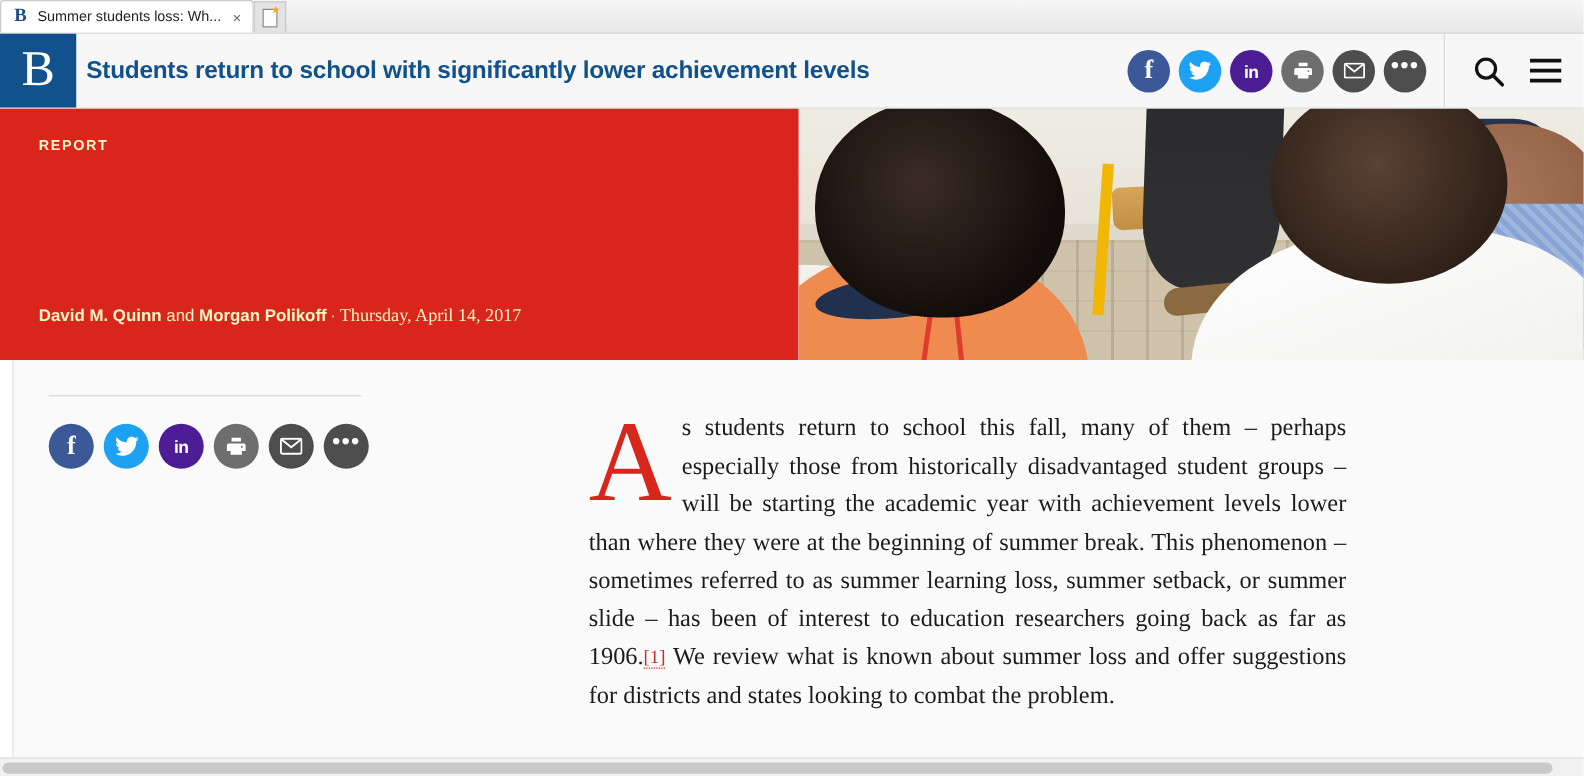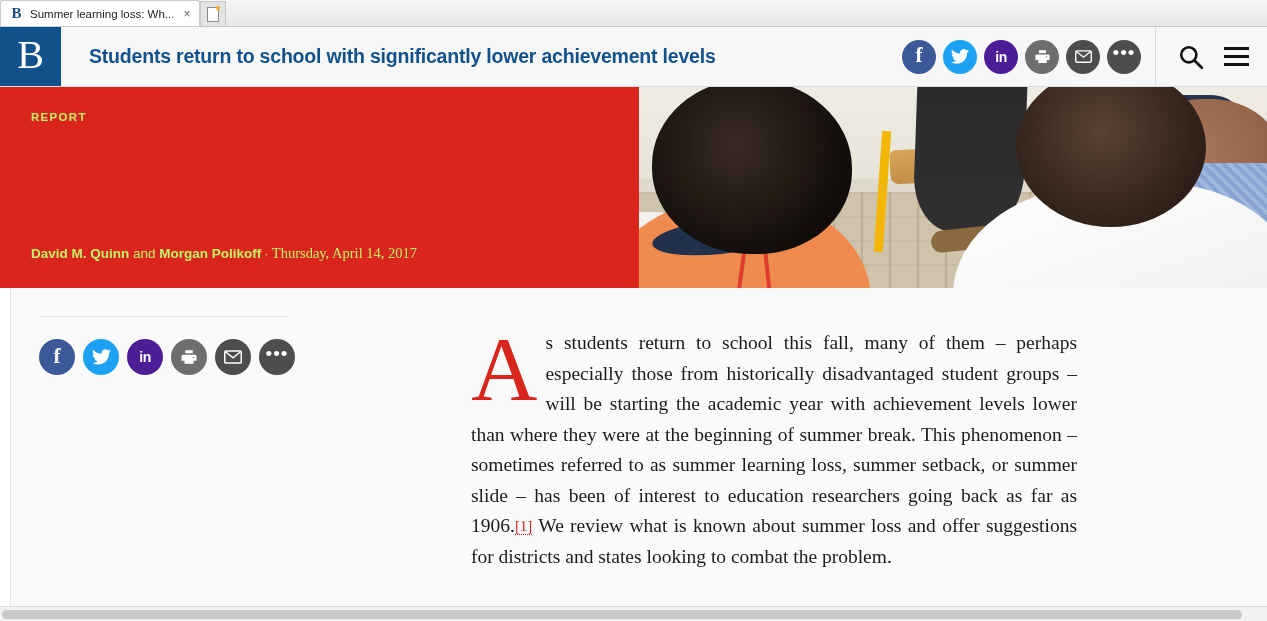"Summer learning loss: Wh..." span.tab-title { text: learning -> students }
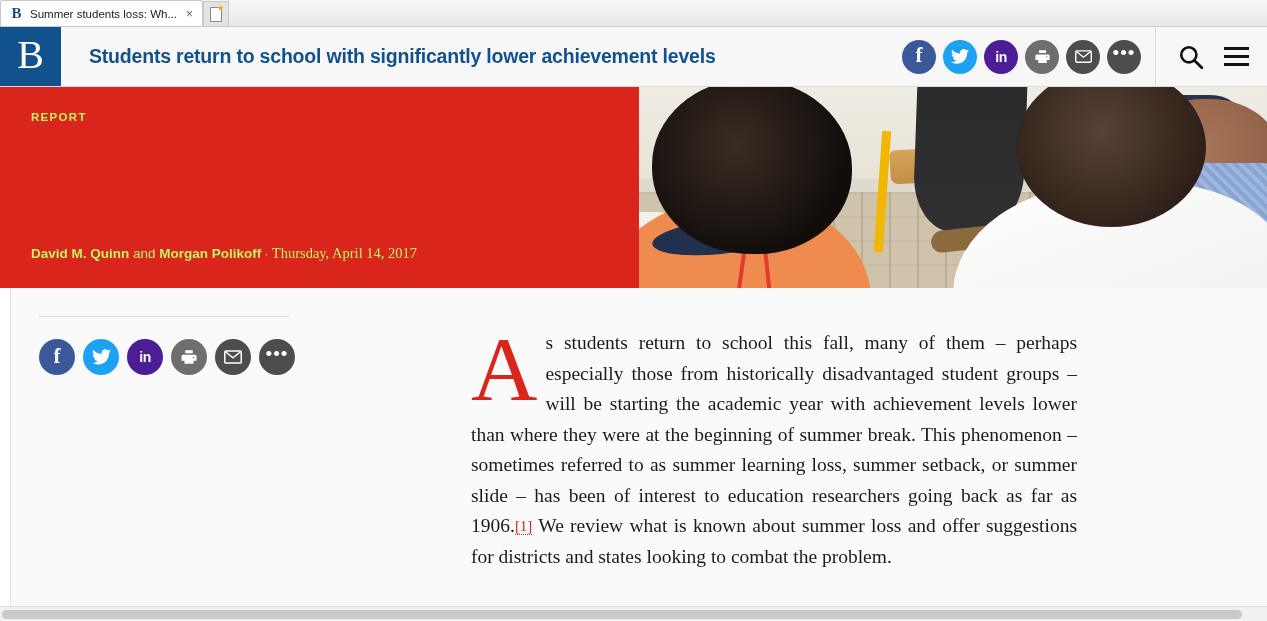"Students return to school with" .header-title { padding-left: 28px -> 8px }
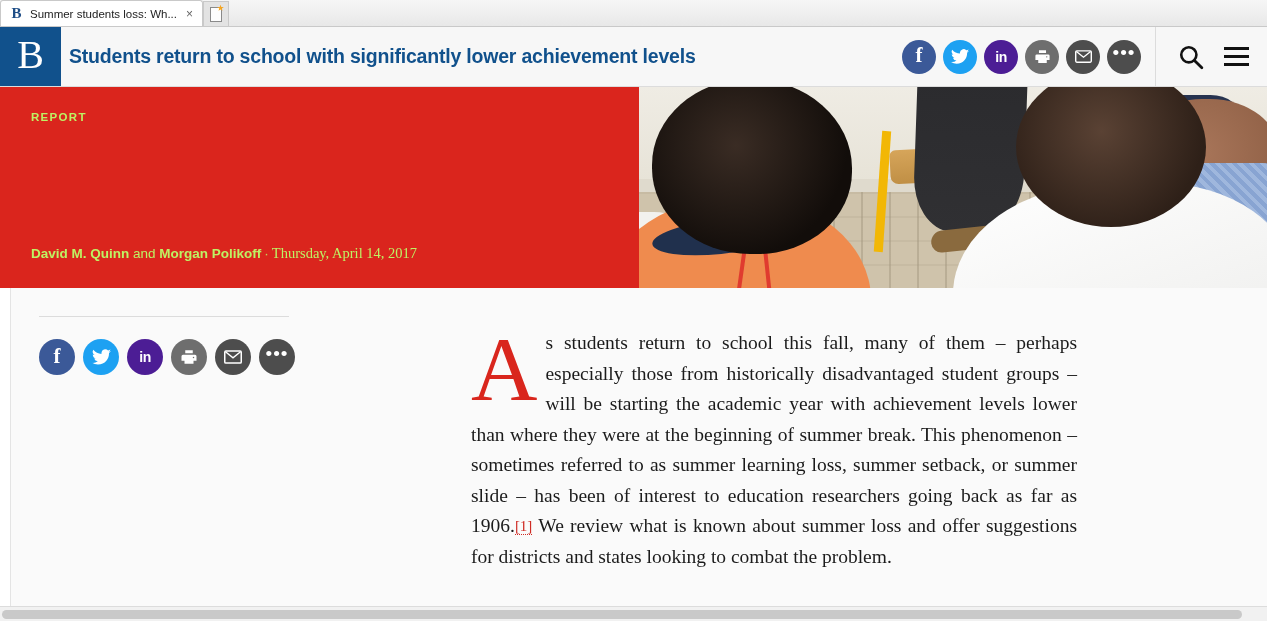"REPORT" .hero-text { color: #bef264 -> #fef9c3 }
